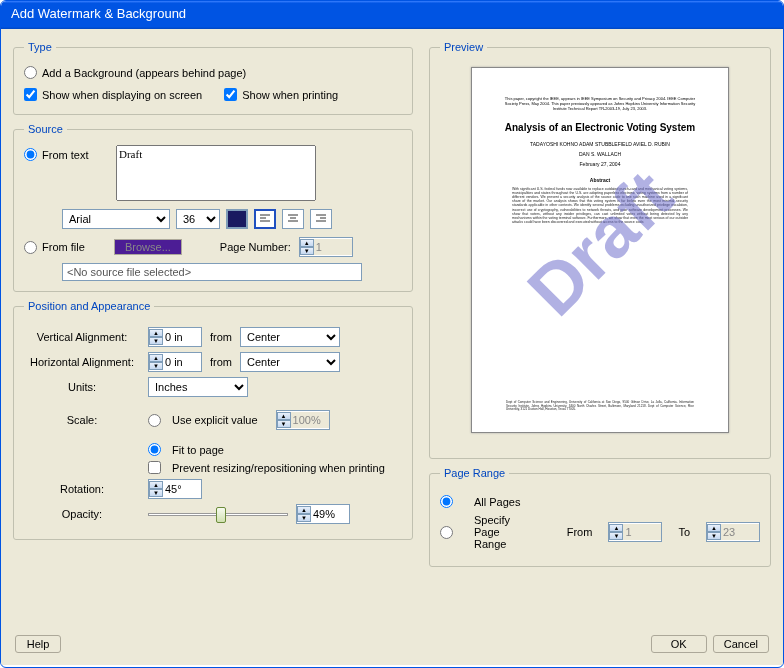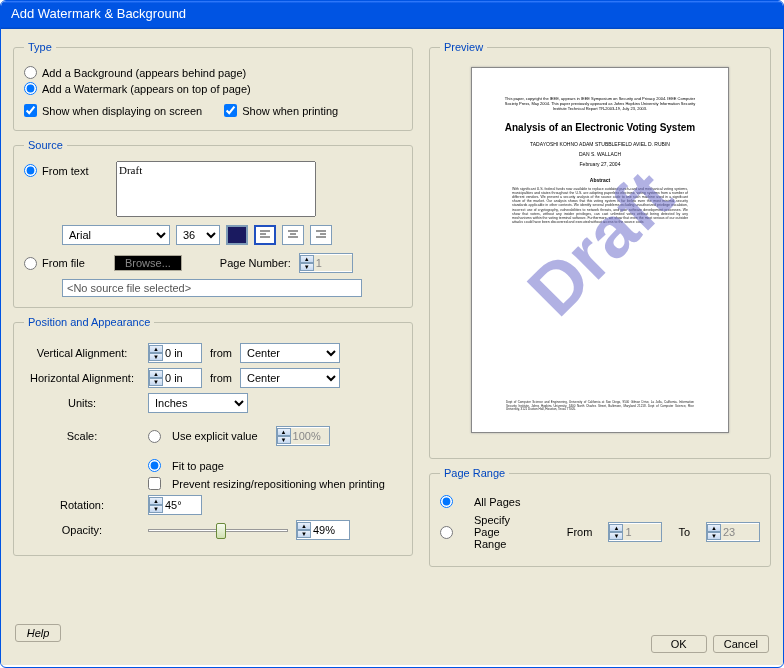"Add a Watermark (appears on" div.radio-row { html: <div> <input> <span>Add a Watermark (appears on top of page)</span> </div> -> none }
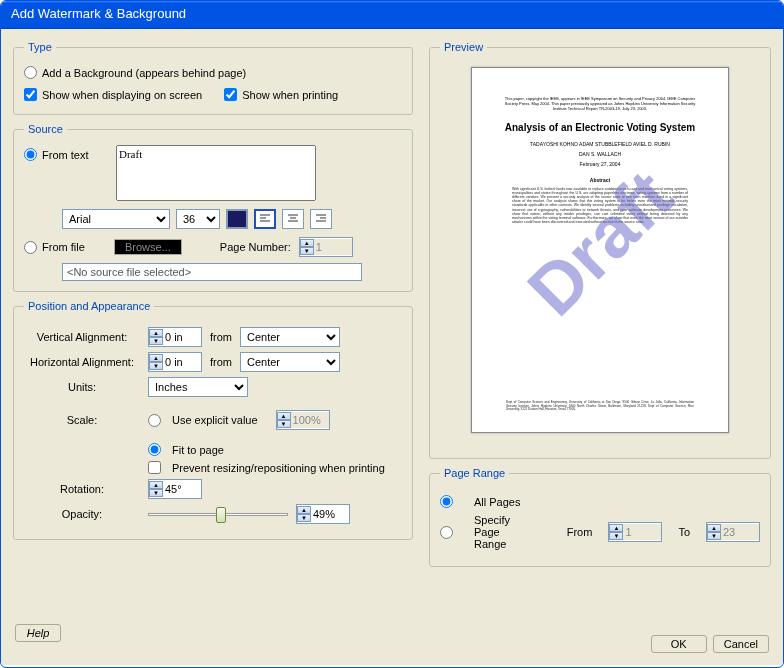"Browse..." .browse-btn { background: #000000 -> #4c1d95 }
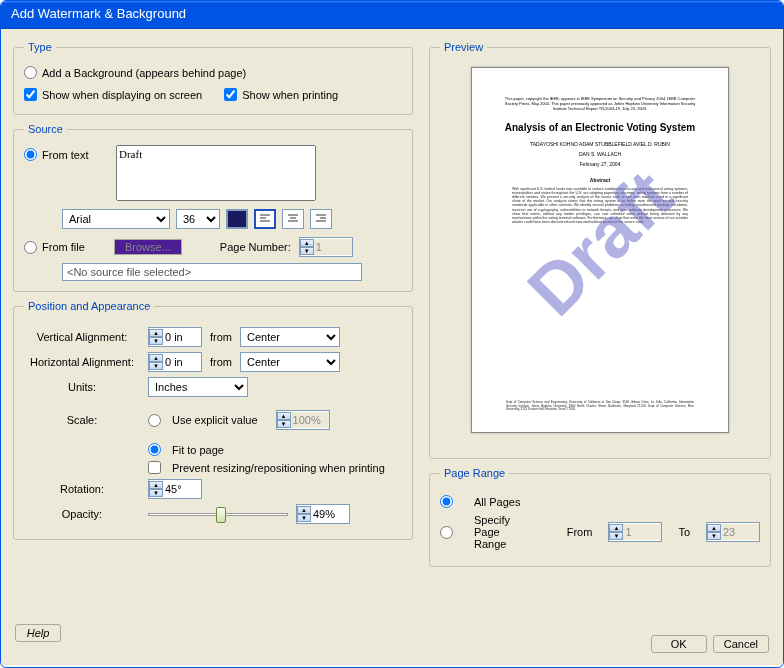"Help" .help-btn { bottom: 23px -> 12px; font-style: italic -> none }
